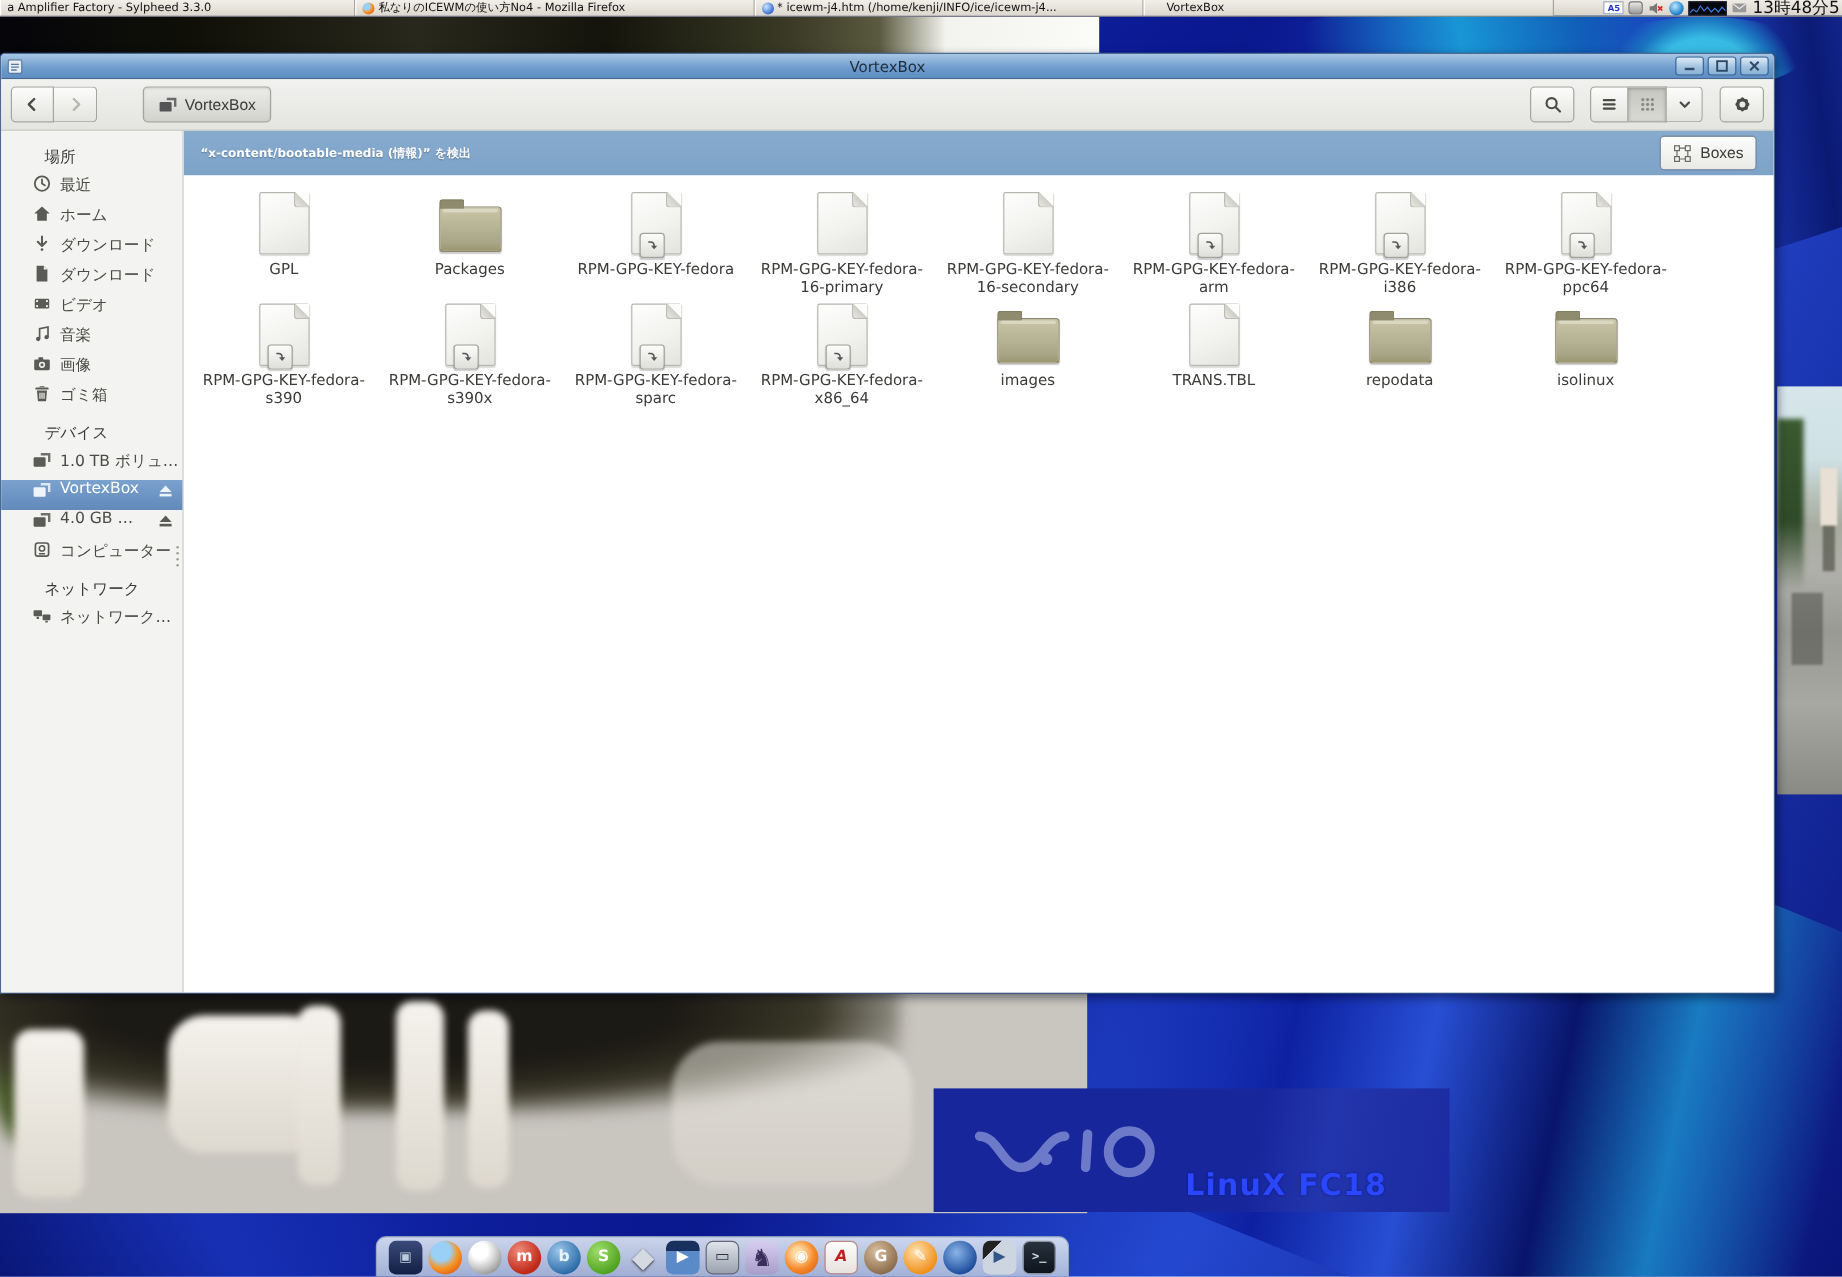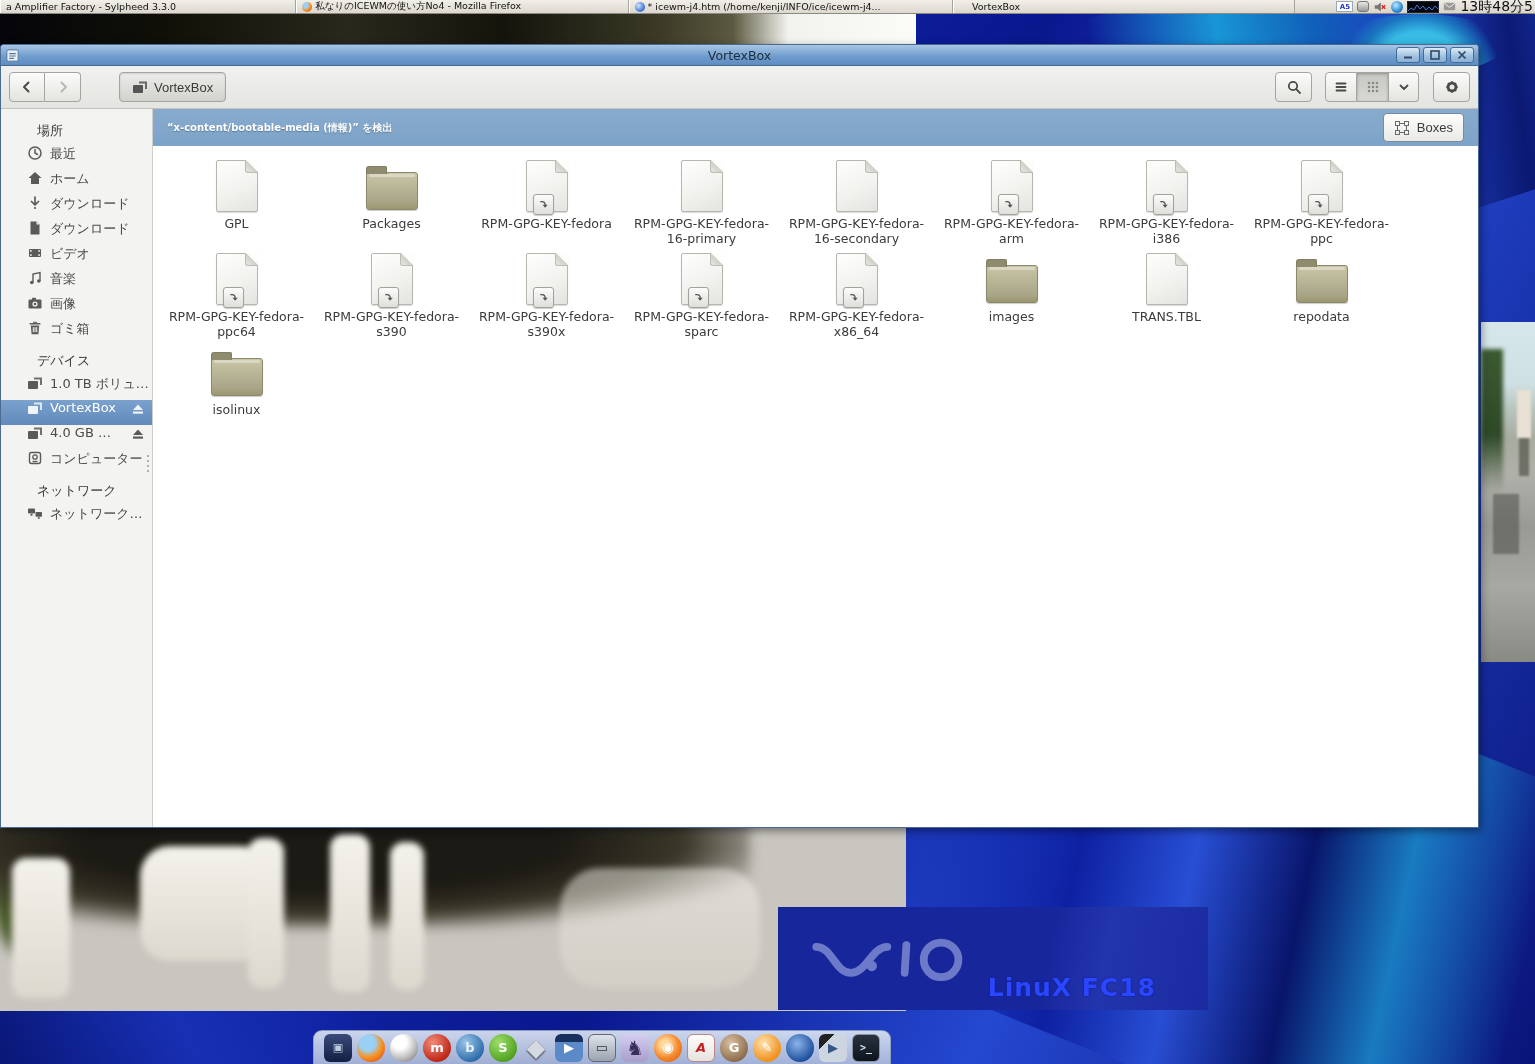"RPM-GPG-KEY-fedora-ppc" div.fcell { html: <div> <div> <div></div> <div> <svg> <path></path> <path></path> </svg> </div> </div> <div>RPM-GPG-KEY-fedora-ppc</div> </div> -> none }
